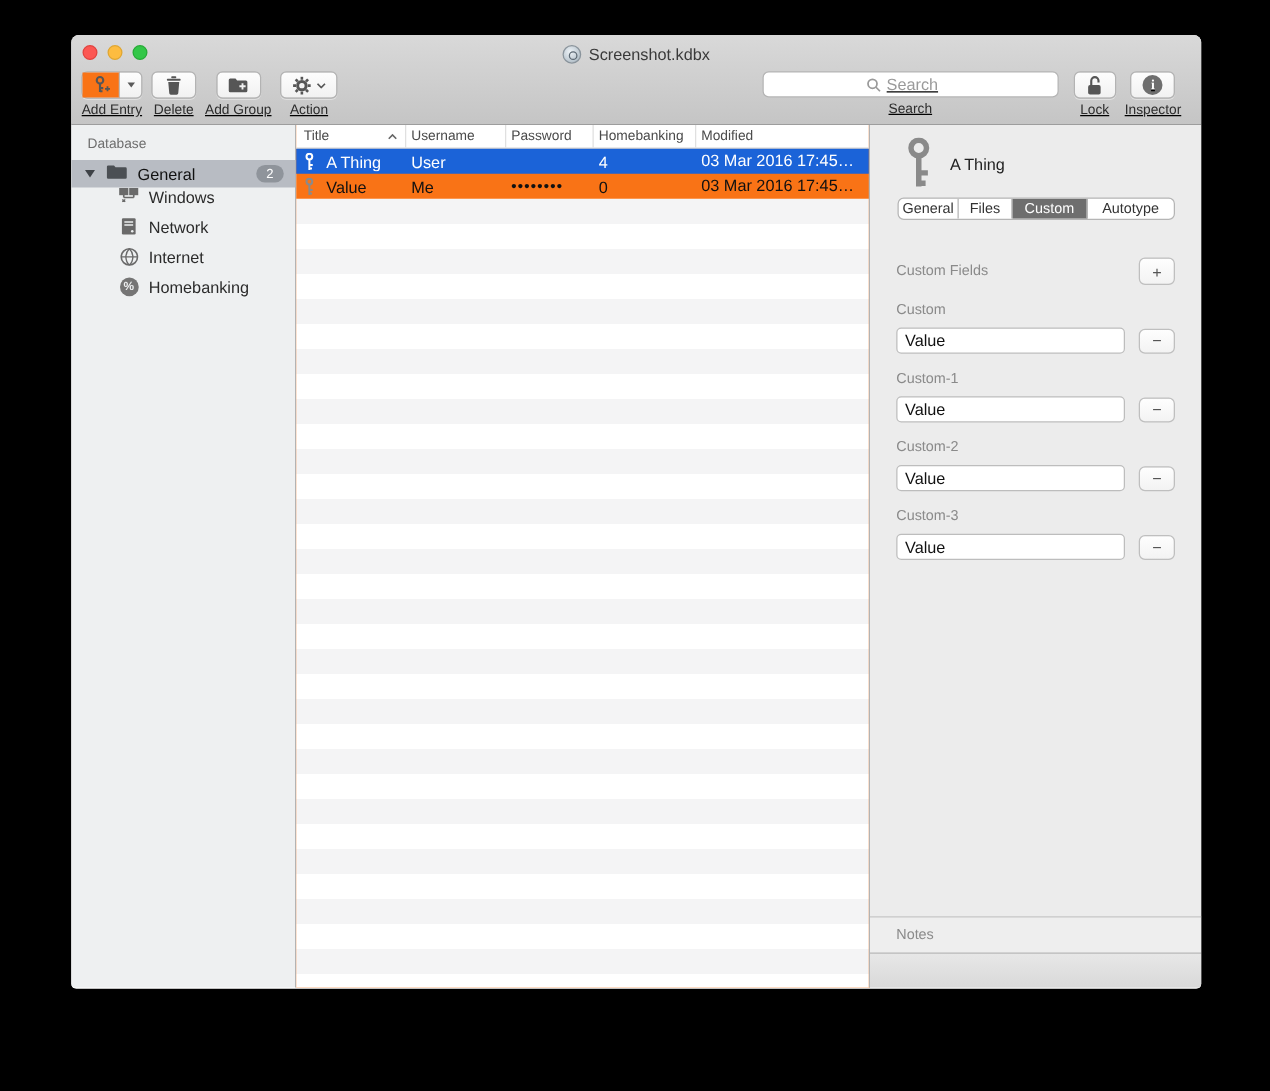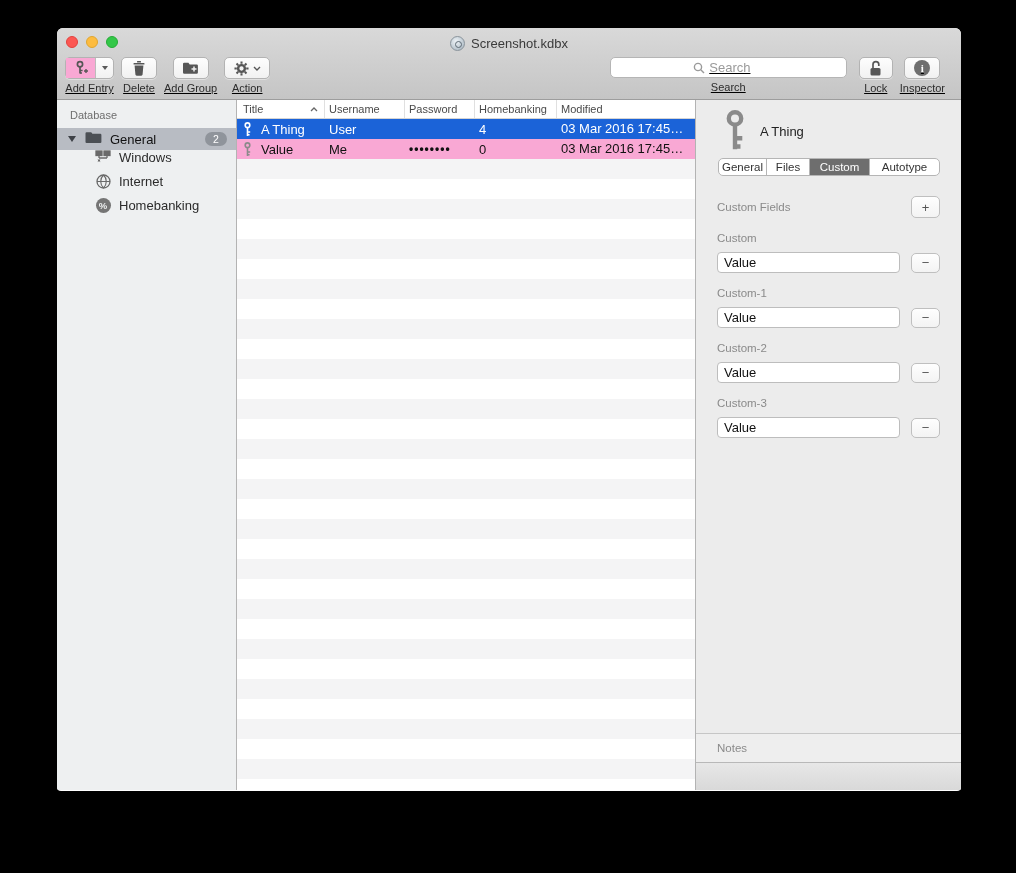"Title" .main { background: #f9a8d4 -> #f97316 }
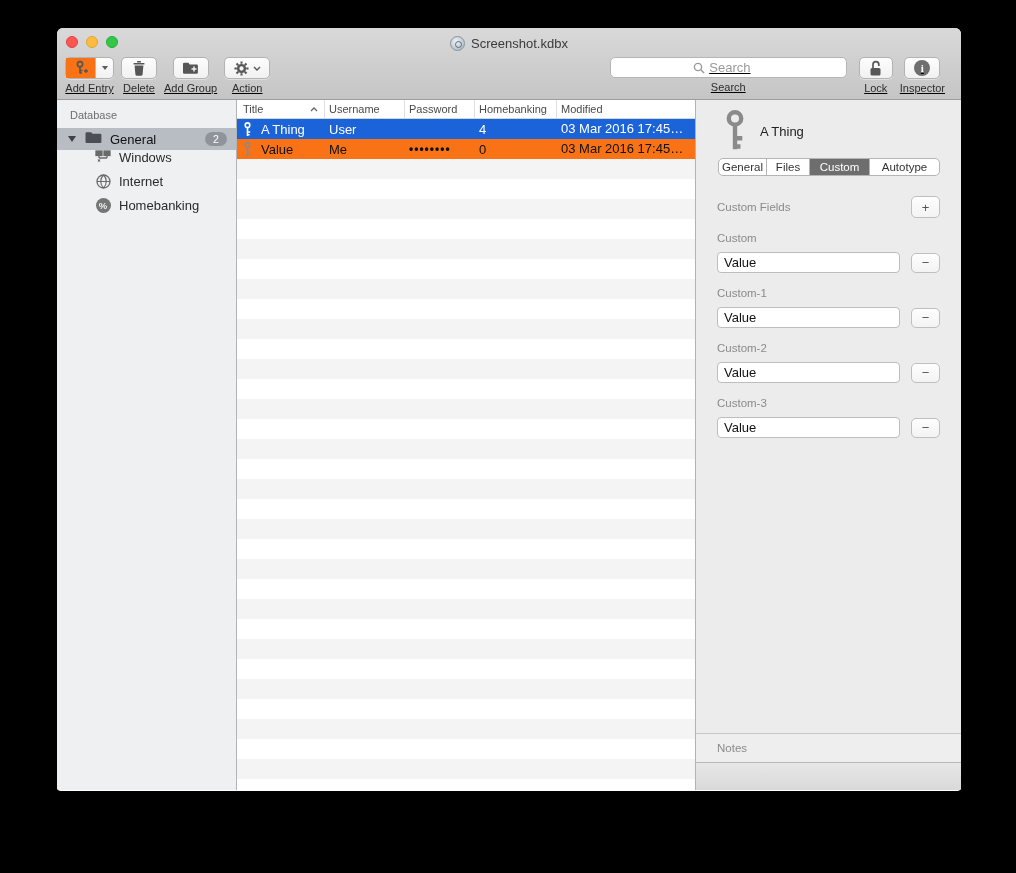"Network" div.sb-item { html: none -> <div> <span> <svg> <rect></rect> <line></line> <line></line> <circle></circle> </svg> </span> <span>Network</span> </div> }
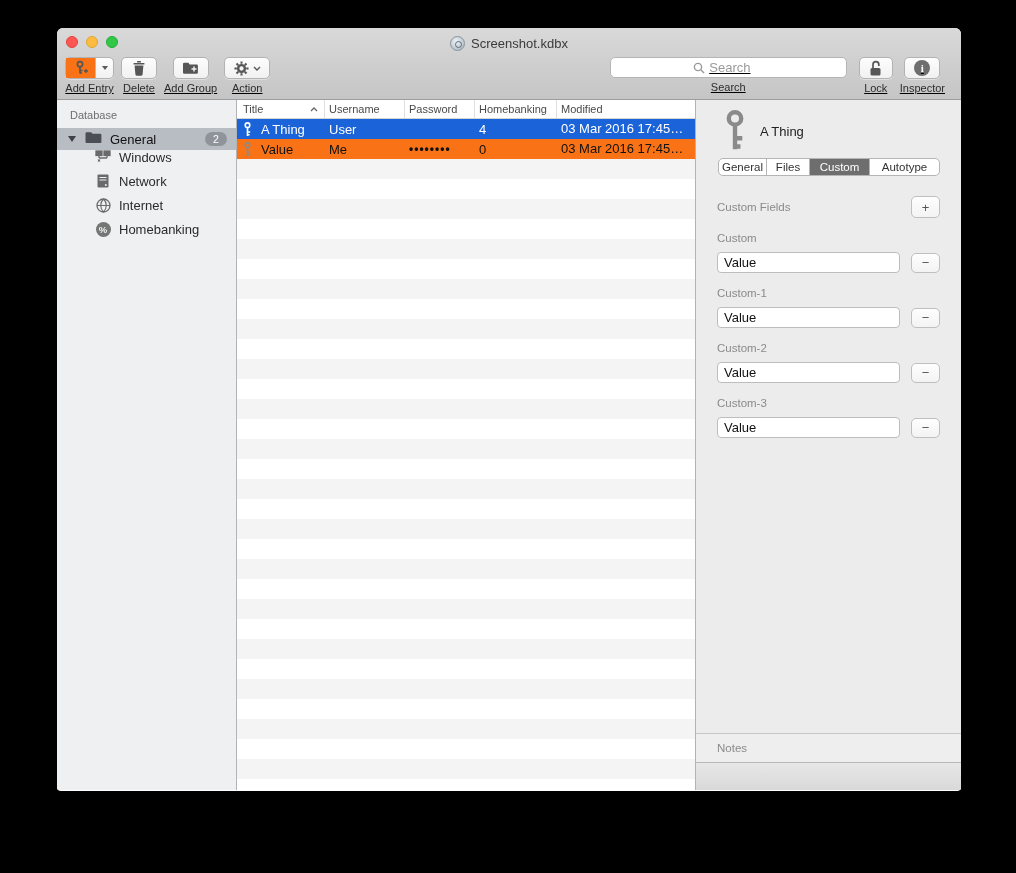"Custom Fields" .cf-head { margin: 20px 21px 0 21px -> 30px 21px 0 21px }
